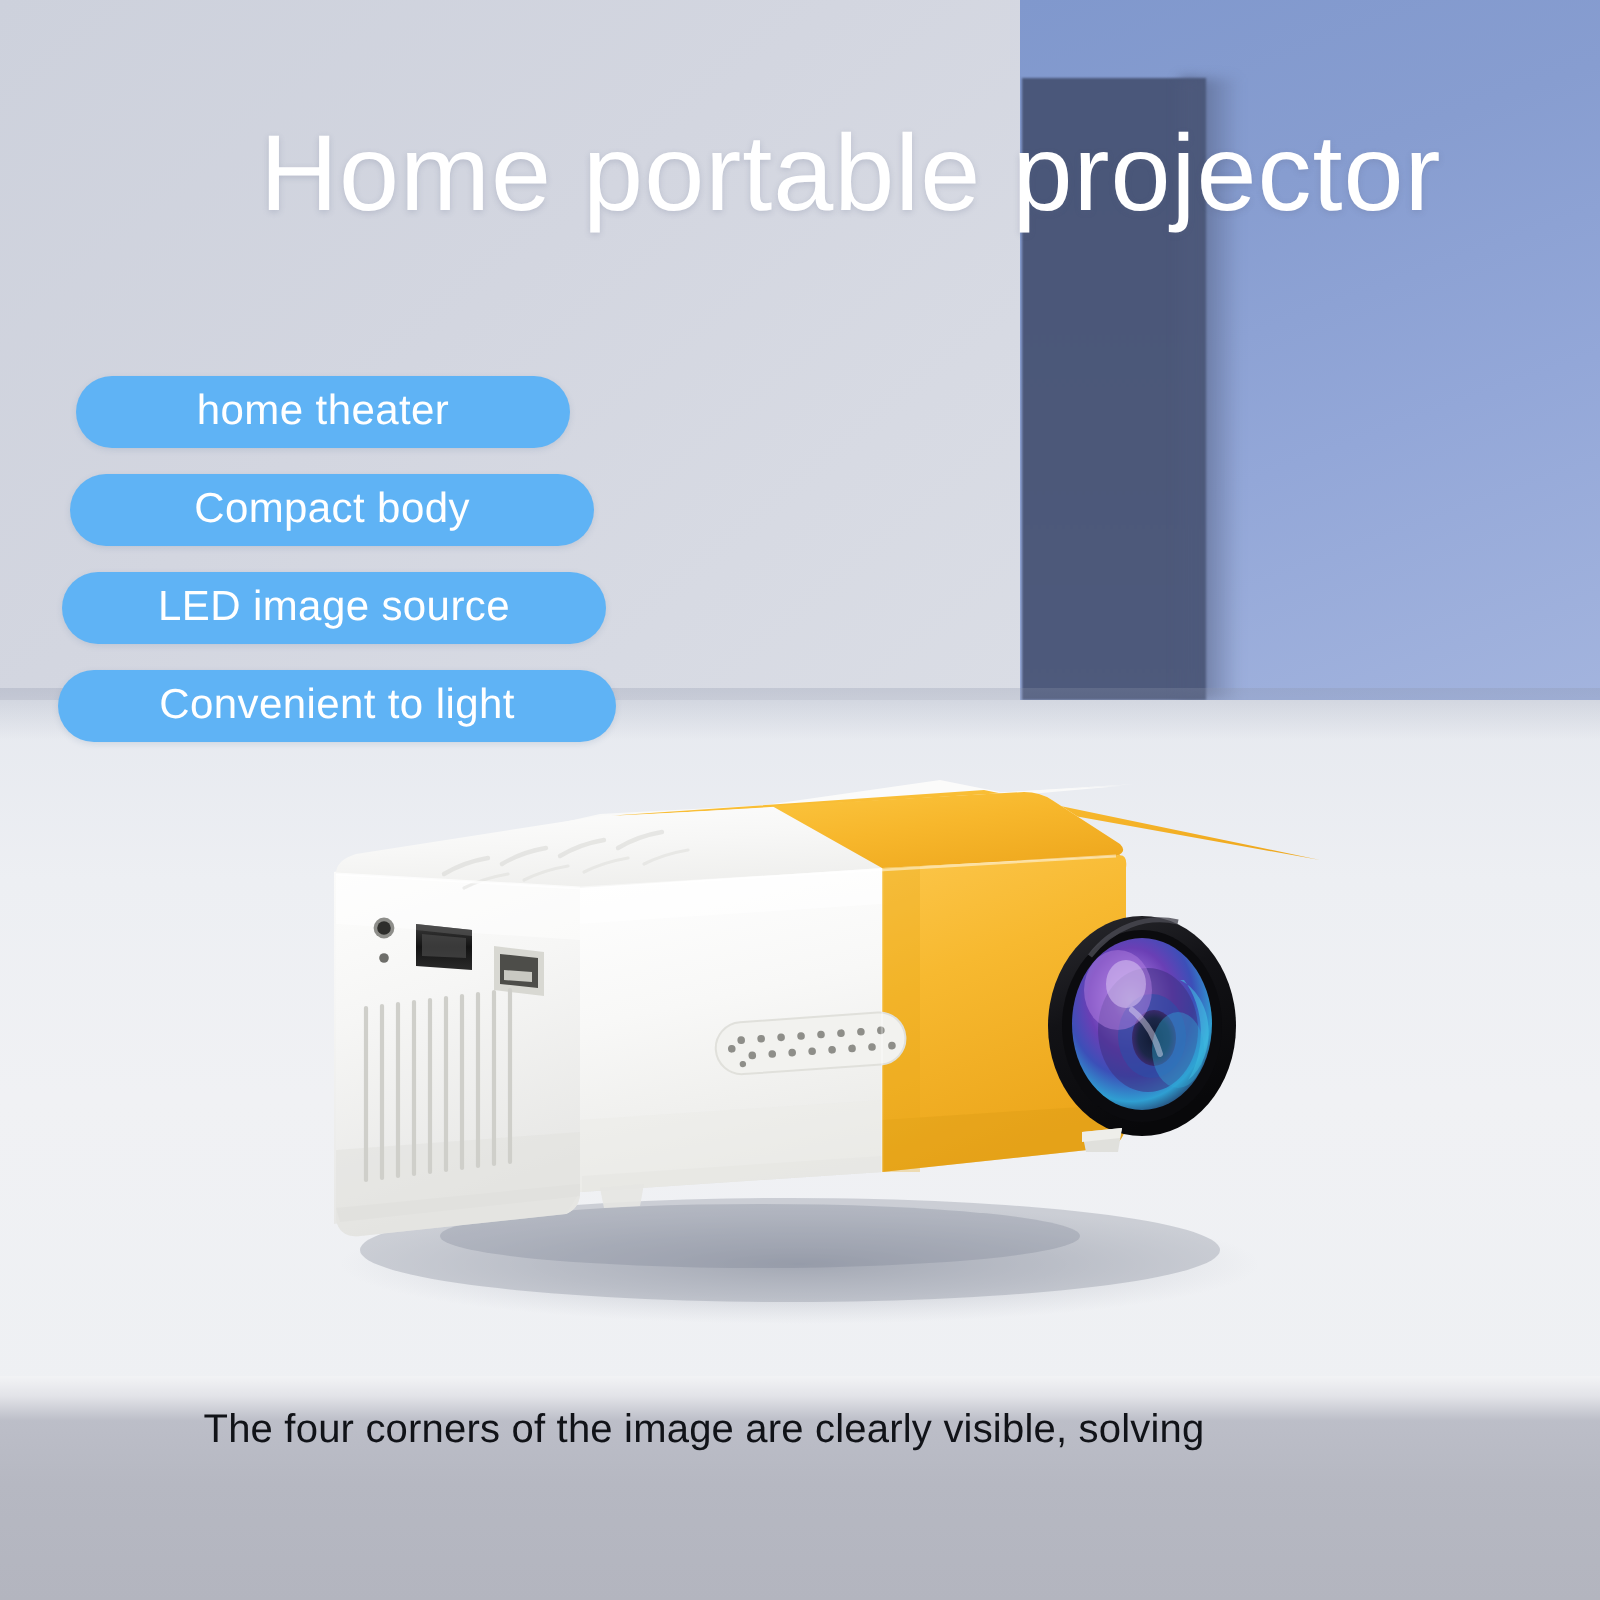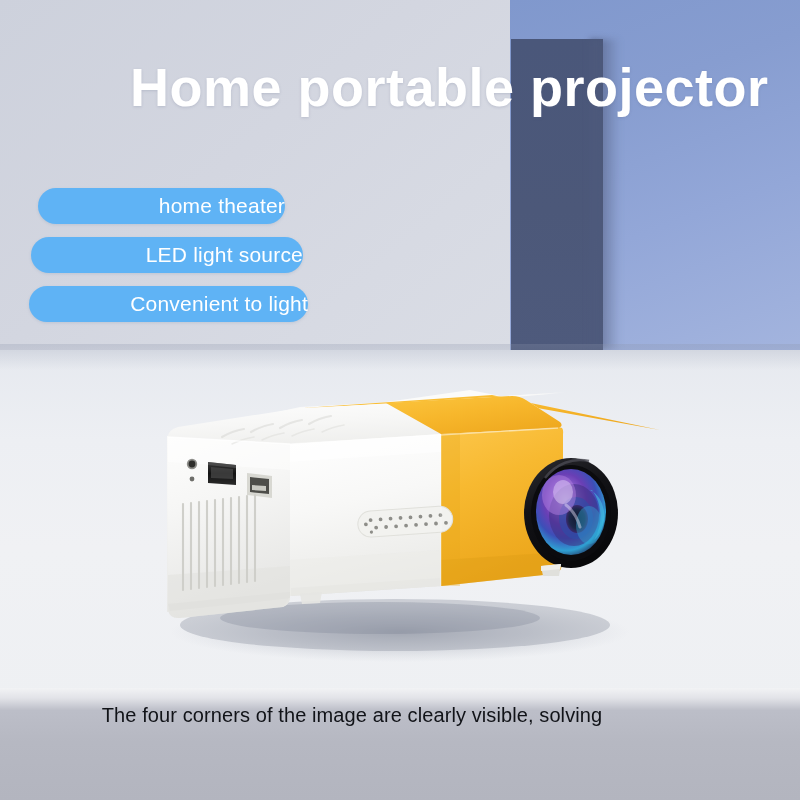"Home portable projector" .title { font-weight: 700 -> 400 }
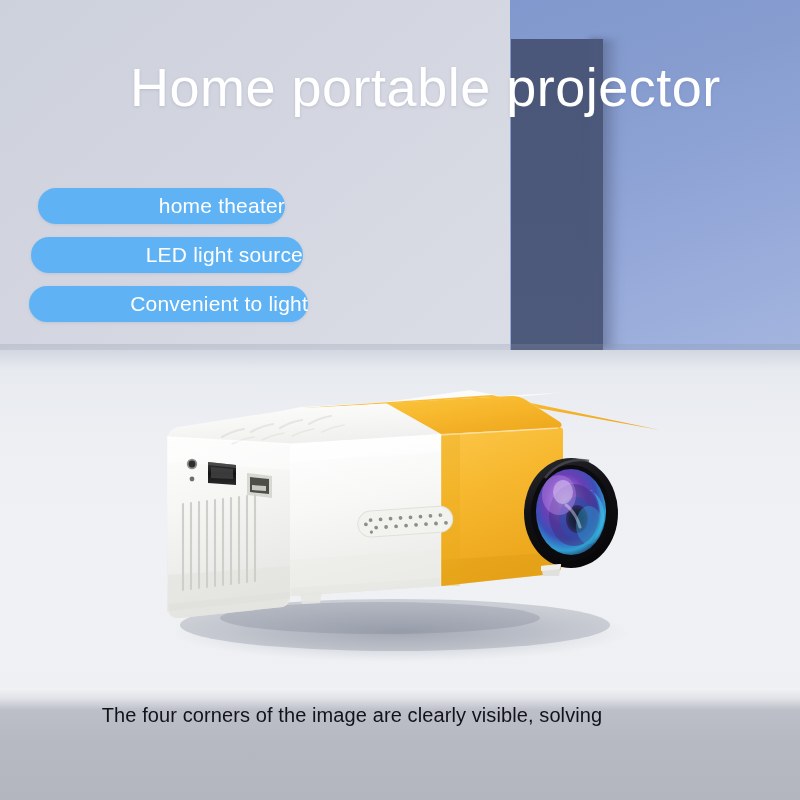"home theater" .pill { justify-content: flex-end -> center }
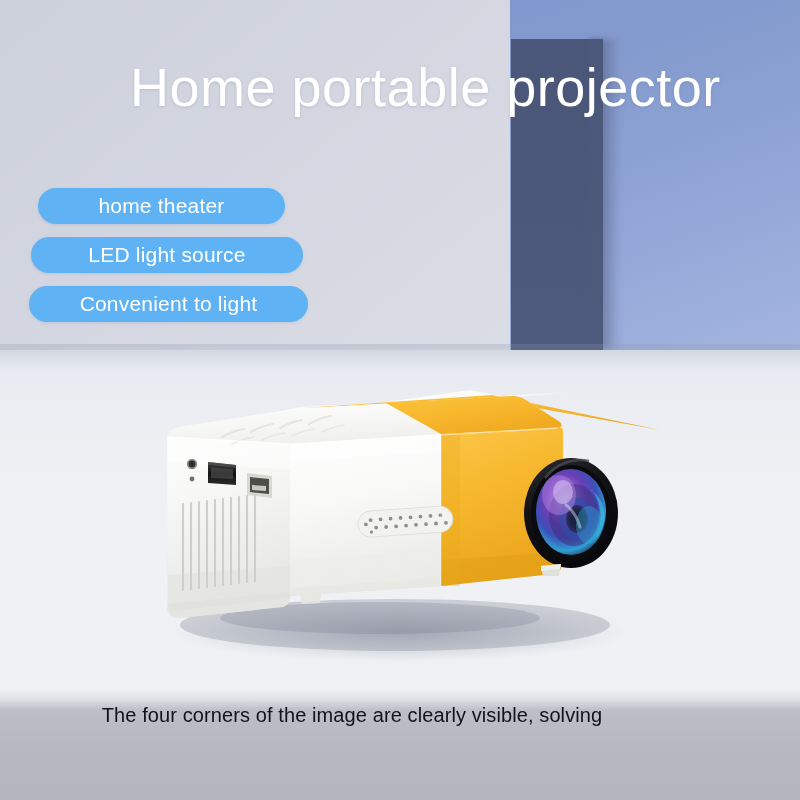"Compact body" div.pill { html: none -> <div> <span>Compact body</span> </div> }
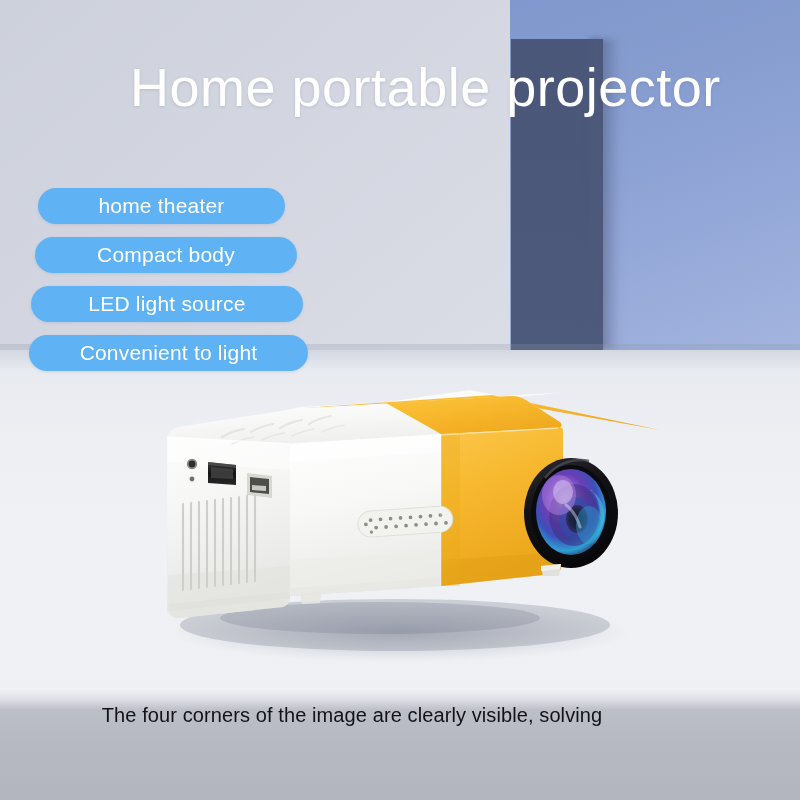"LED light source" span { text: light -> image }
